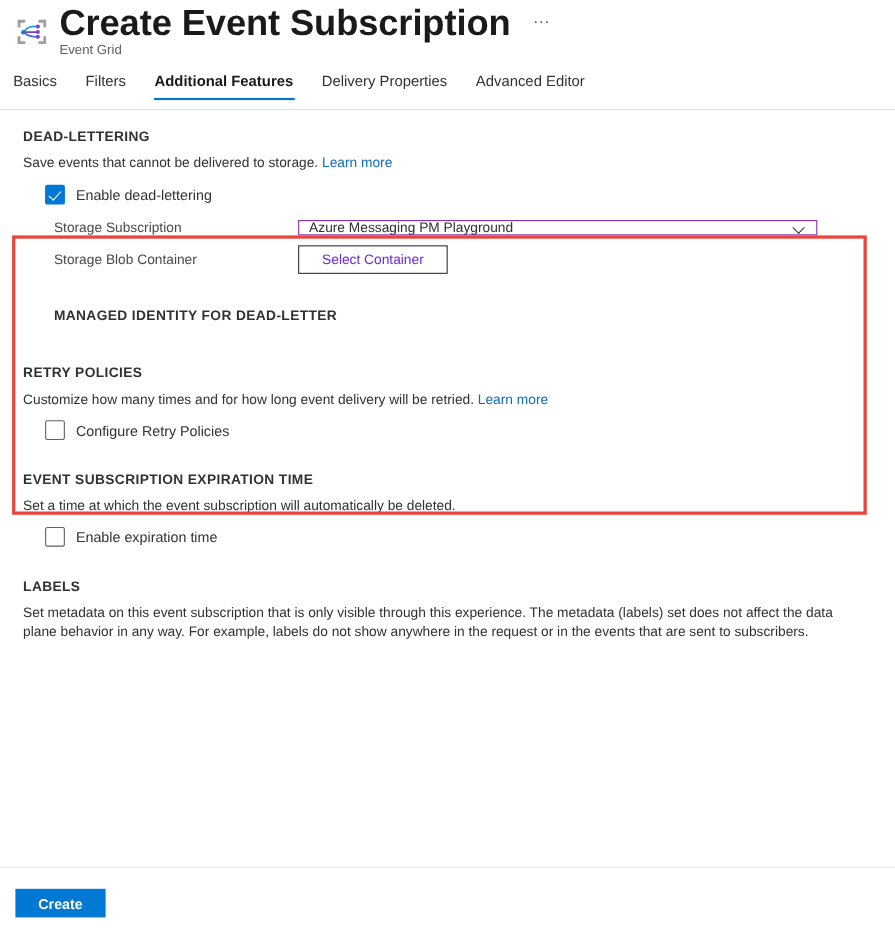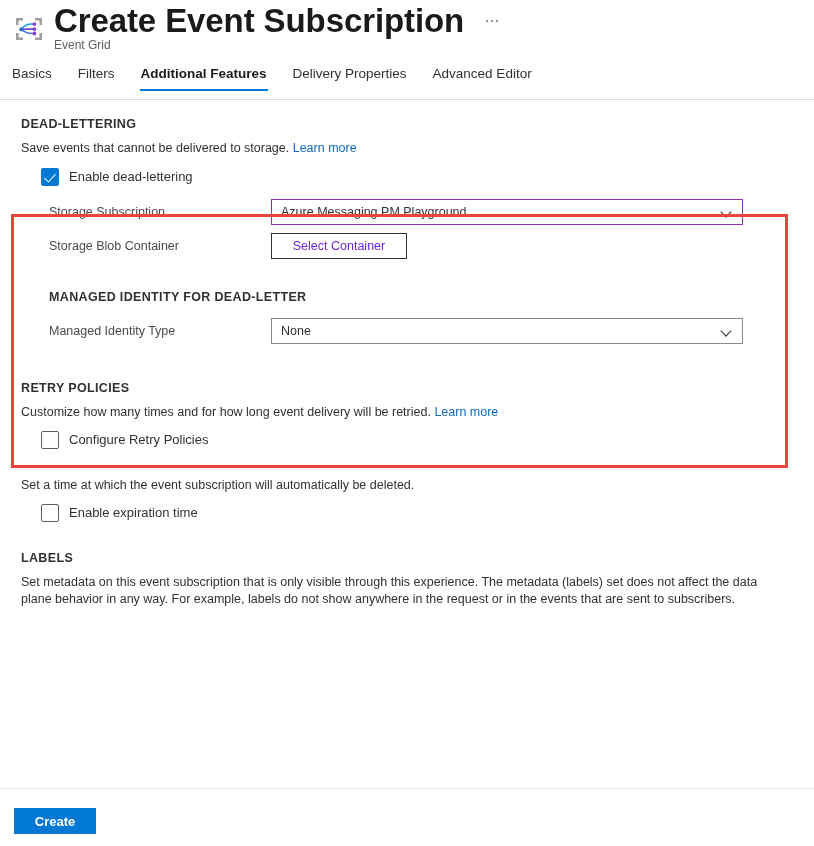"Enable dead-lettering" .cb-row { align-items: none -> center }
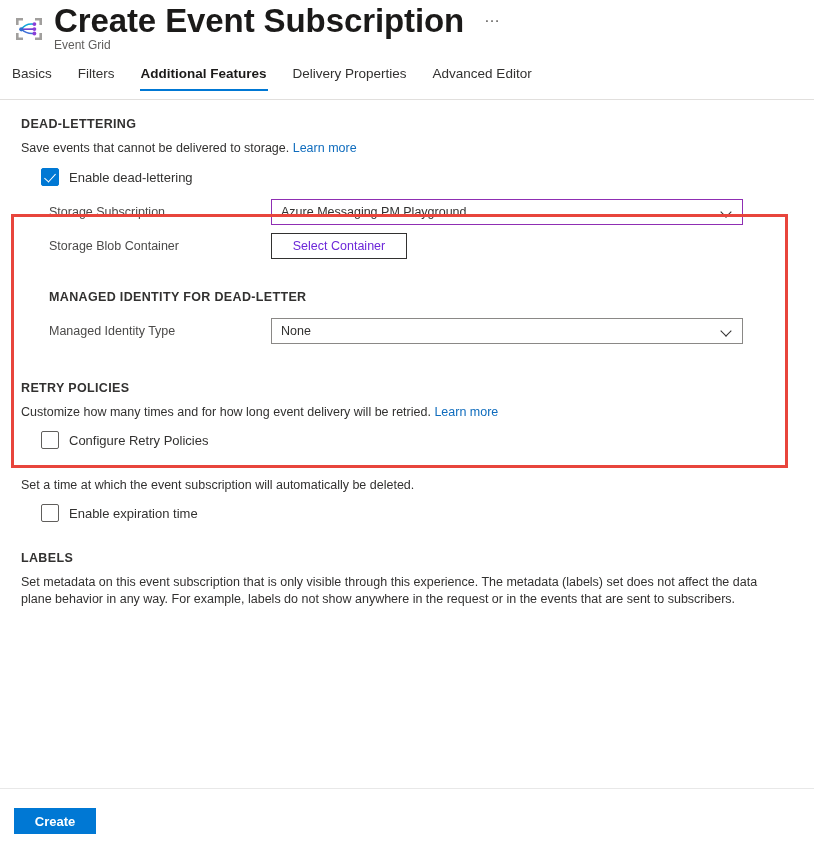"Azure Messaging PM Playground" .dropdown { height: 26px -> 14px }
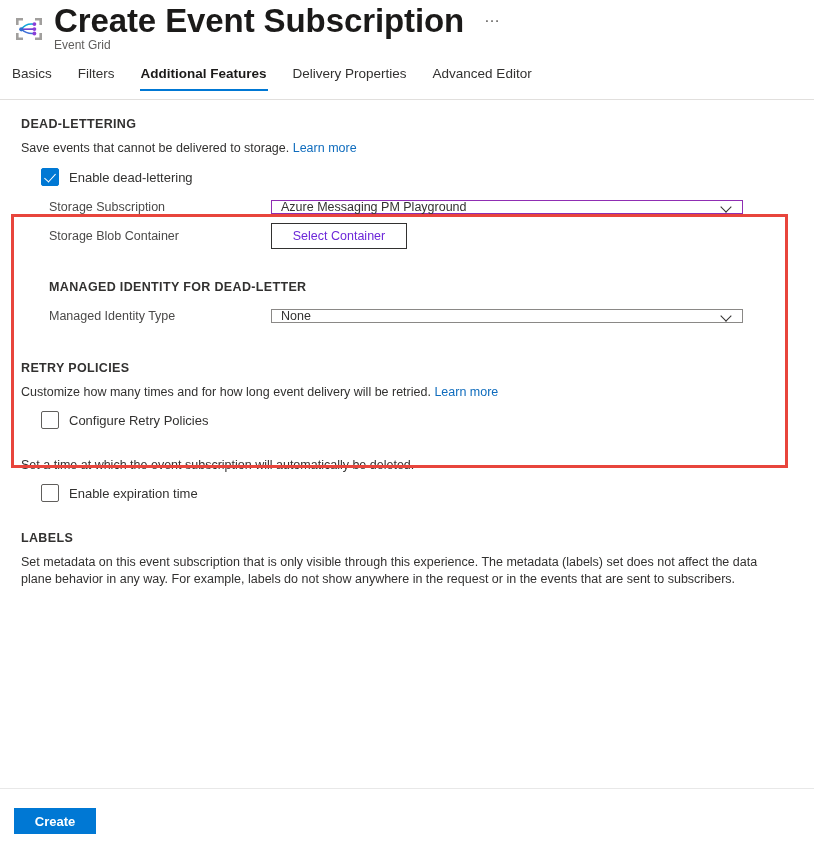"Managed Identity Type" div.field-row { html: <div> <div>Managed Identity Type</div> <div> <div> <span>None</span> <span></span> </div> </div> </div> -> none }
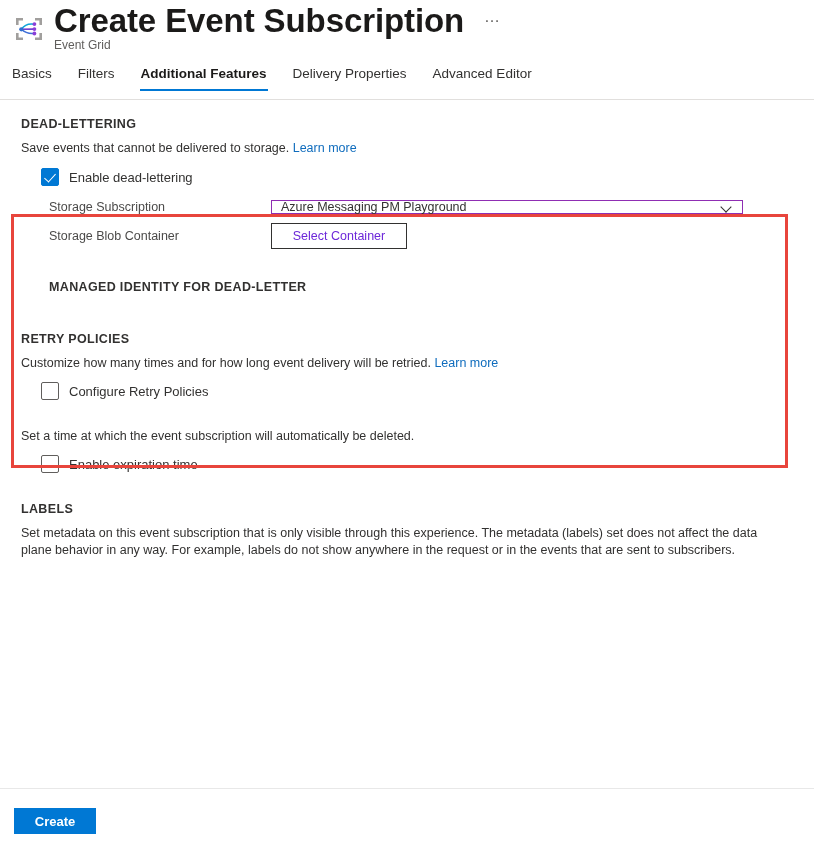"EVENT SUBSCRIPTION EXPIRATION TIME" div.section-title { html: none -> <div>EVENT SUBSCRIPTION EXPIRATION TIME</div> }
